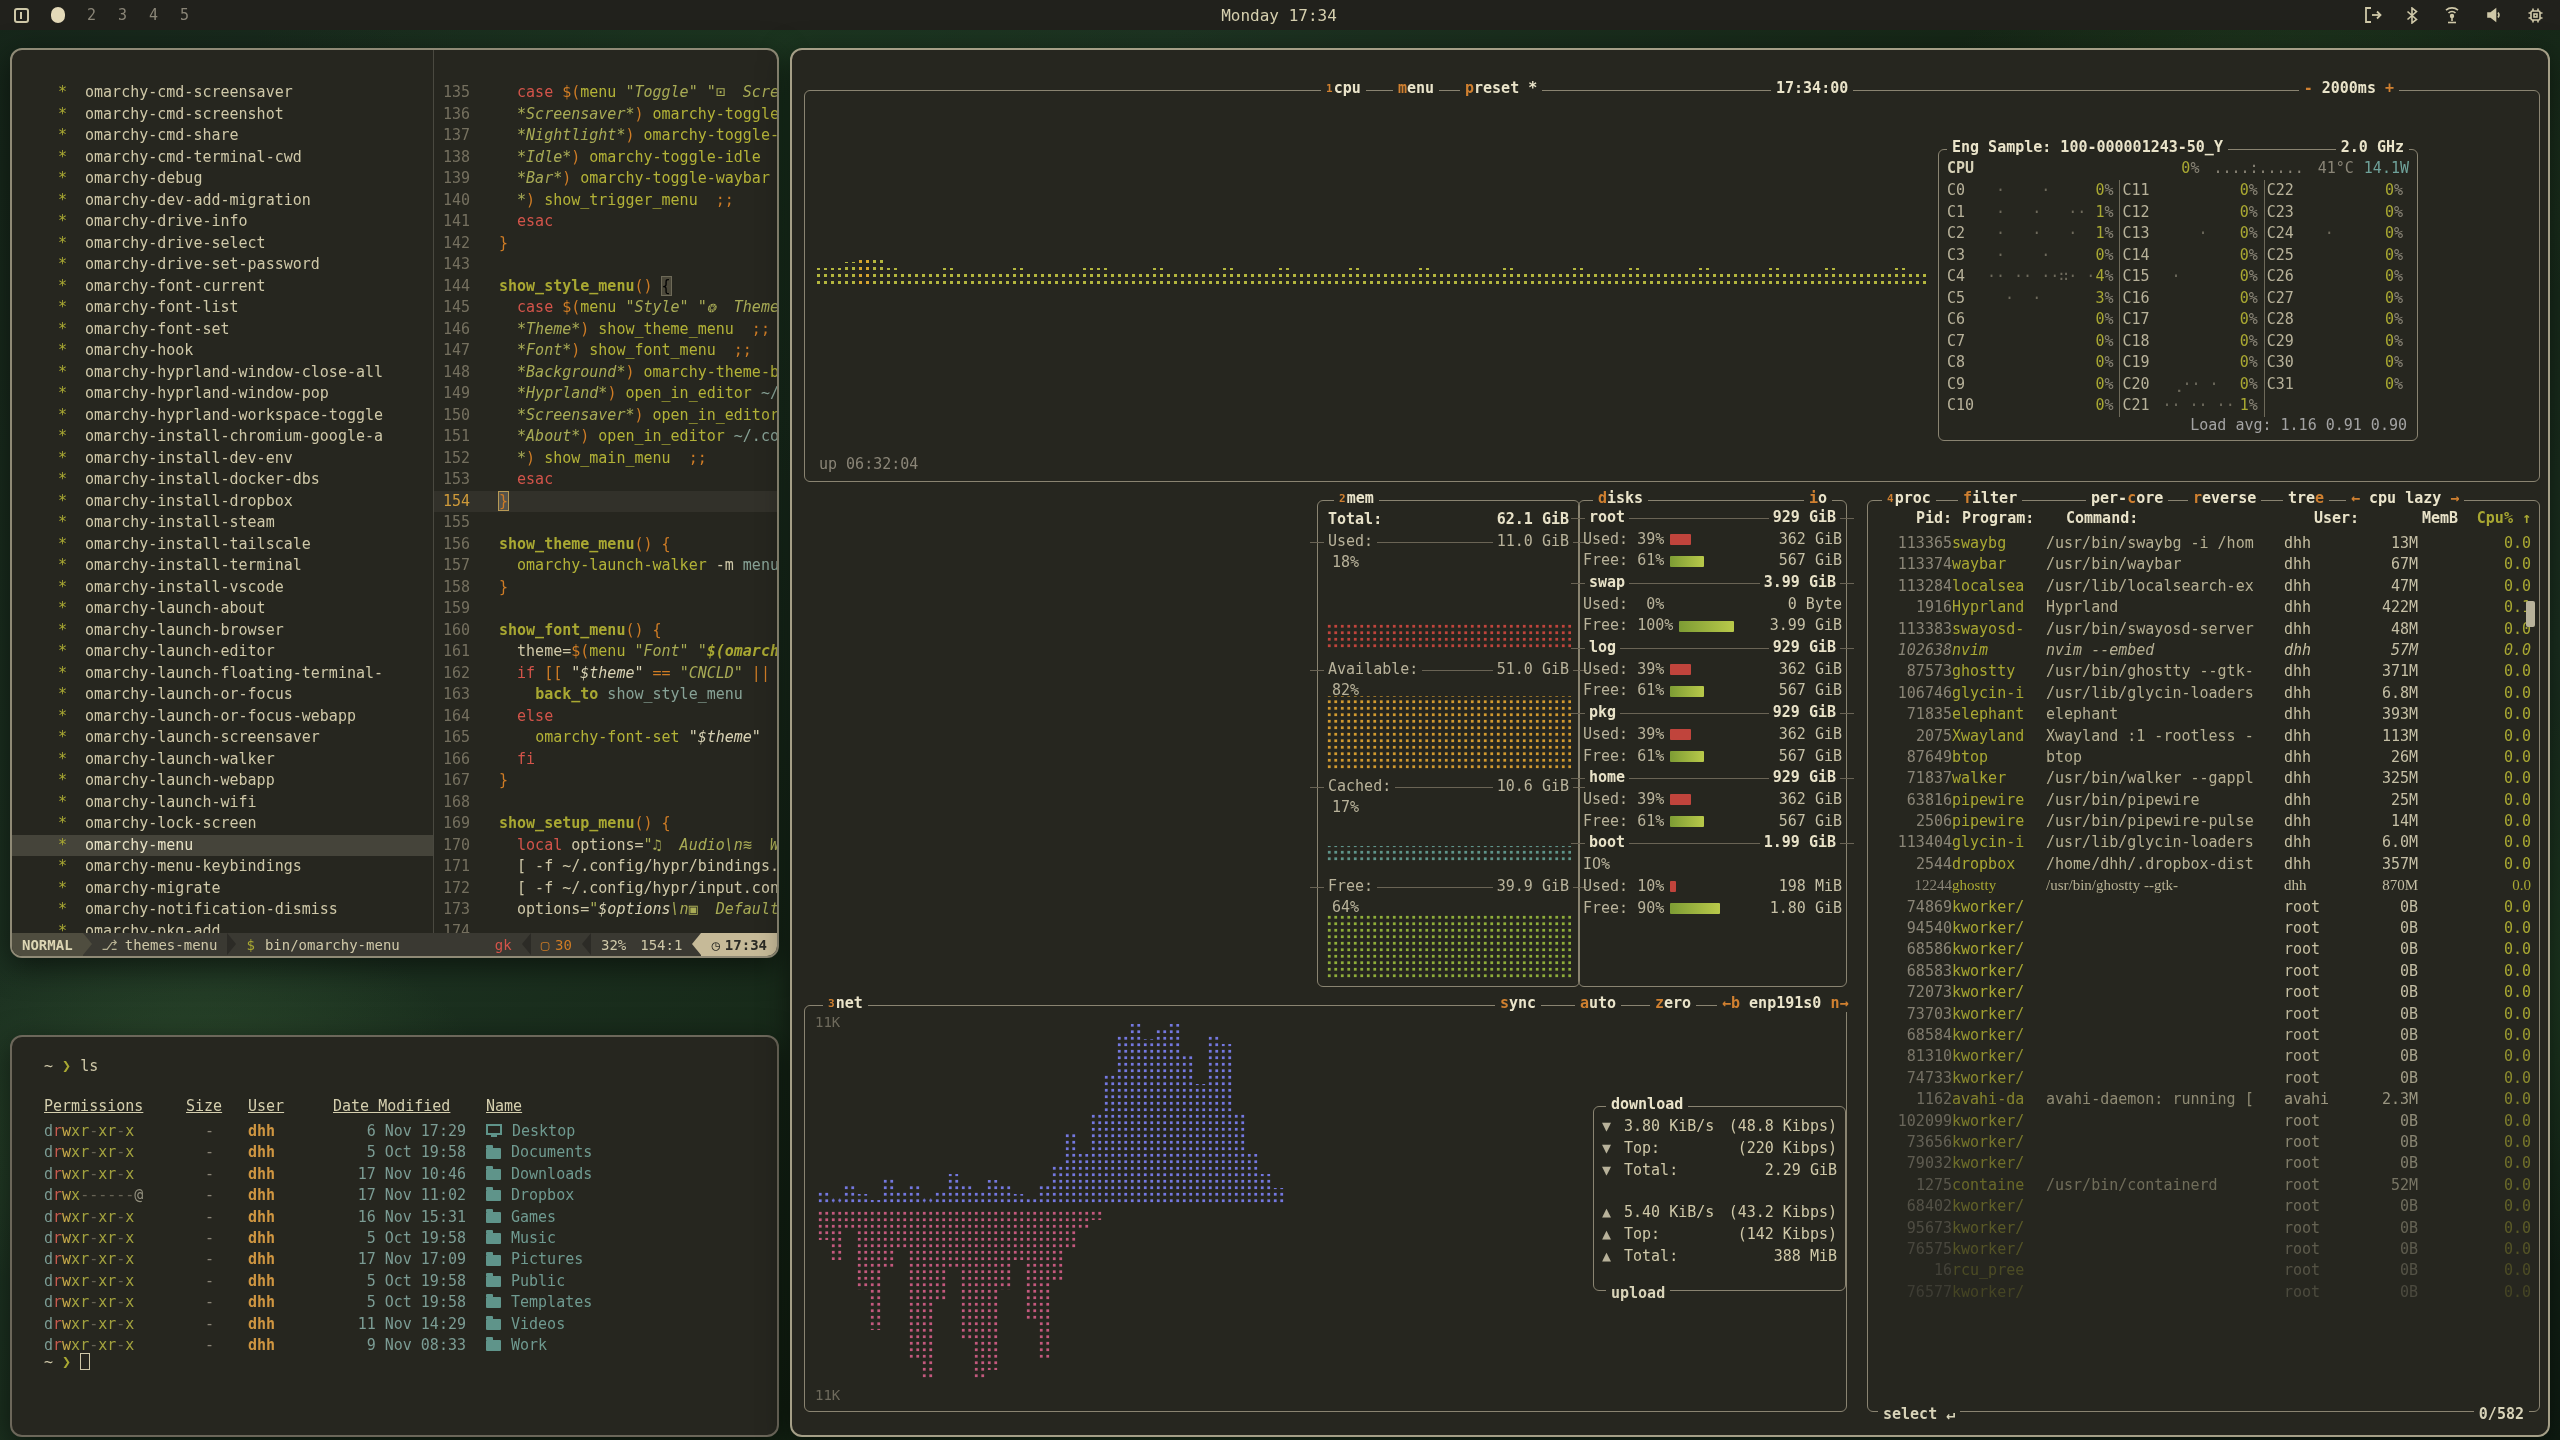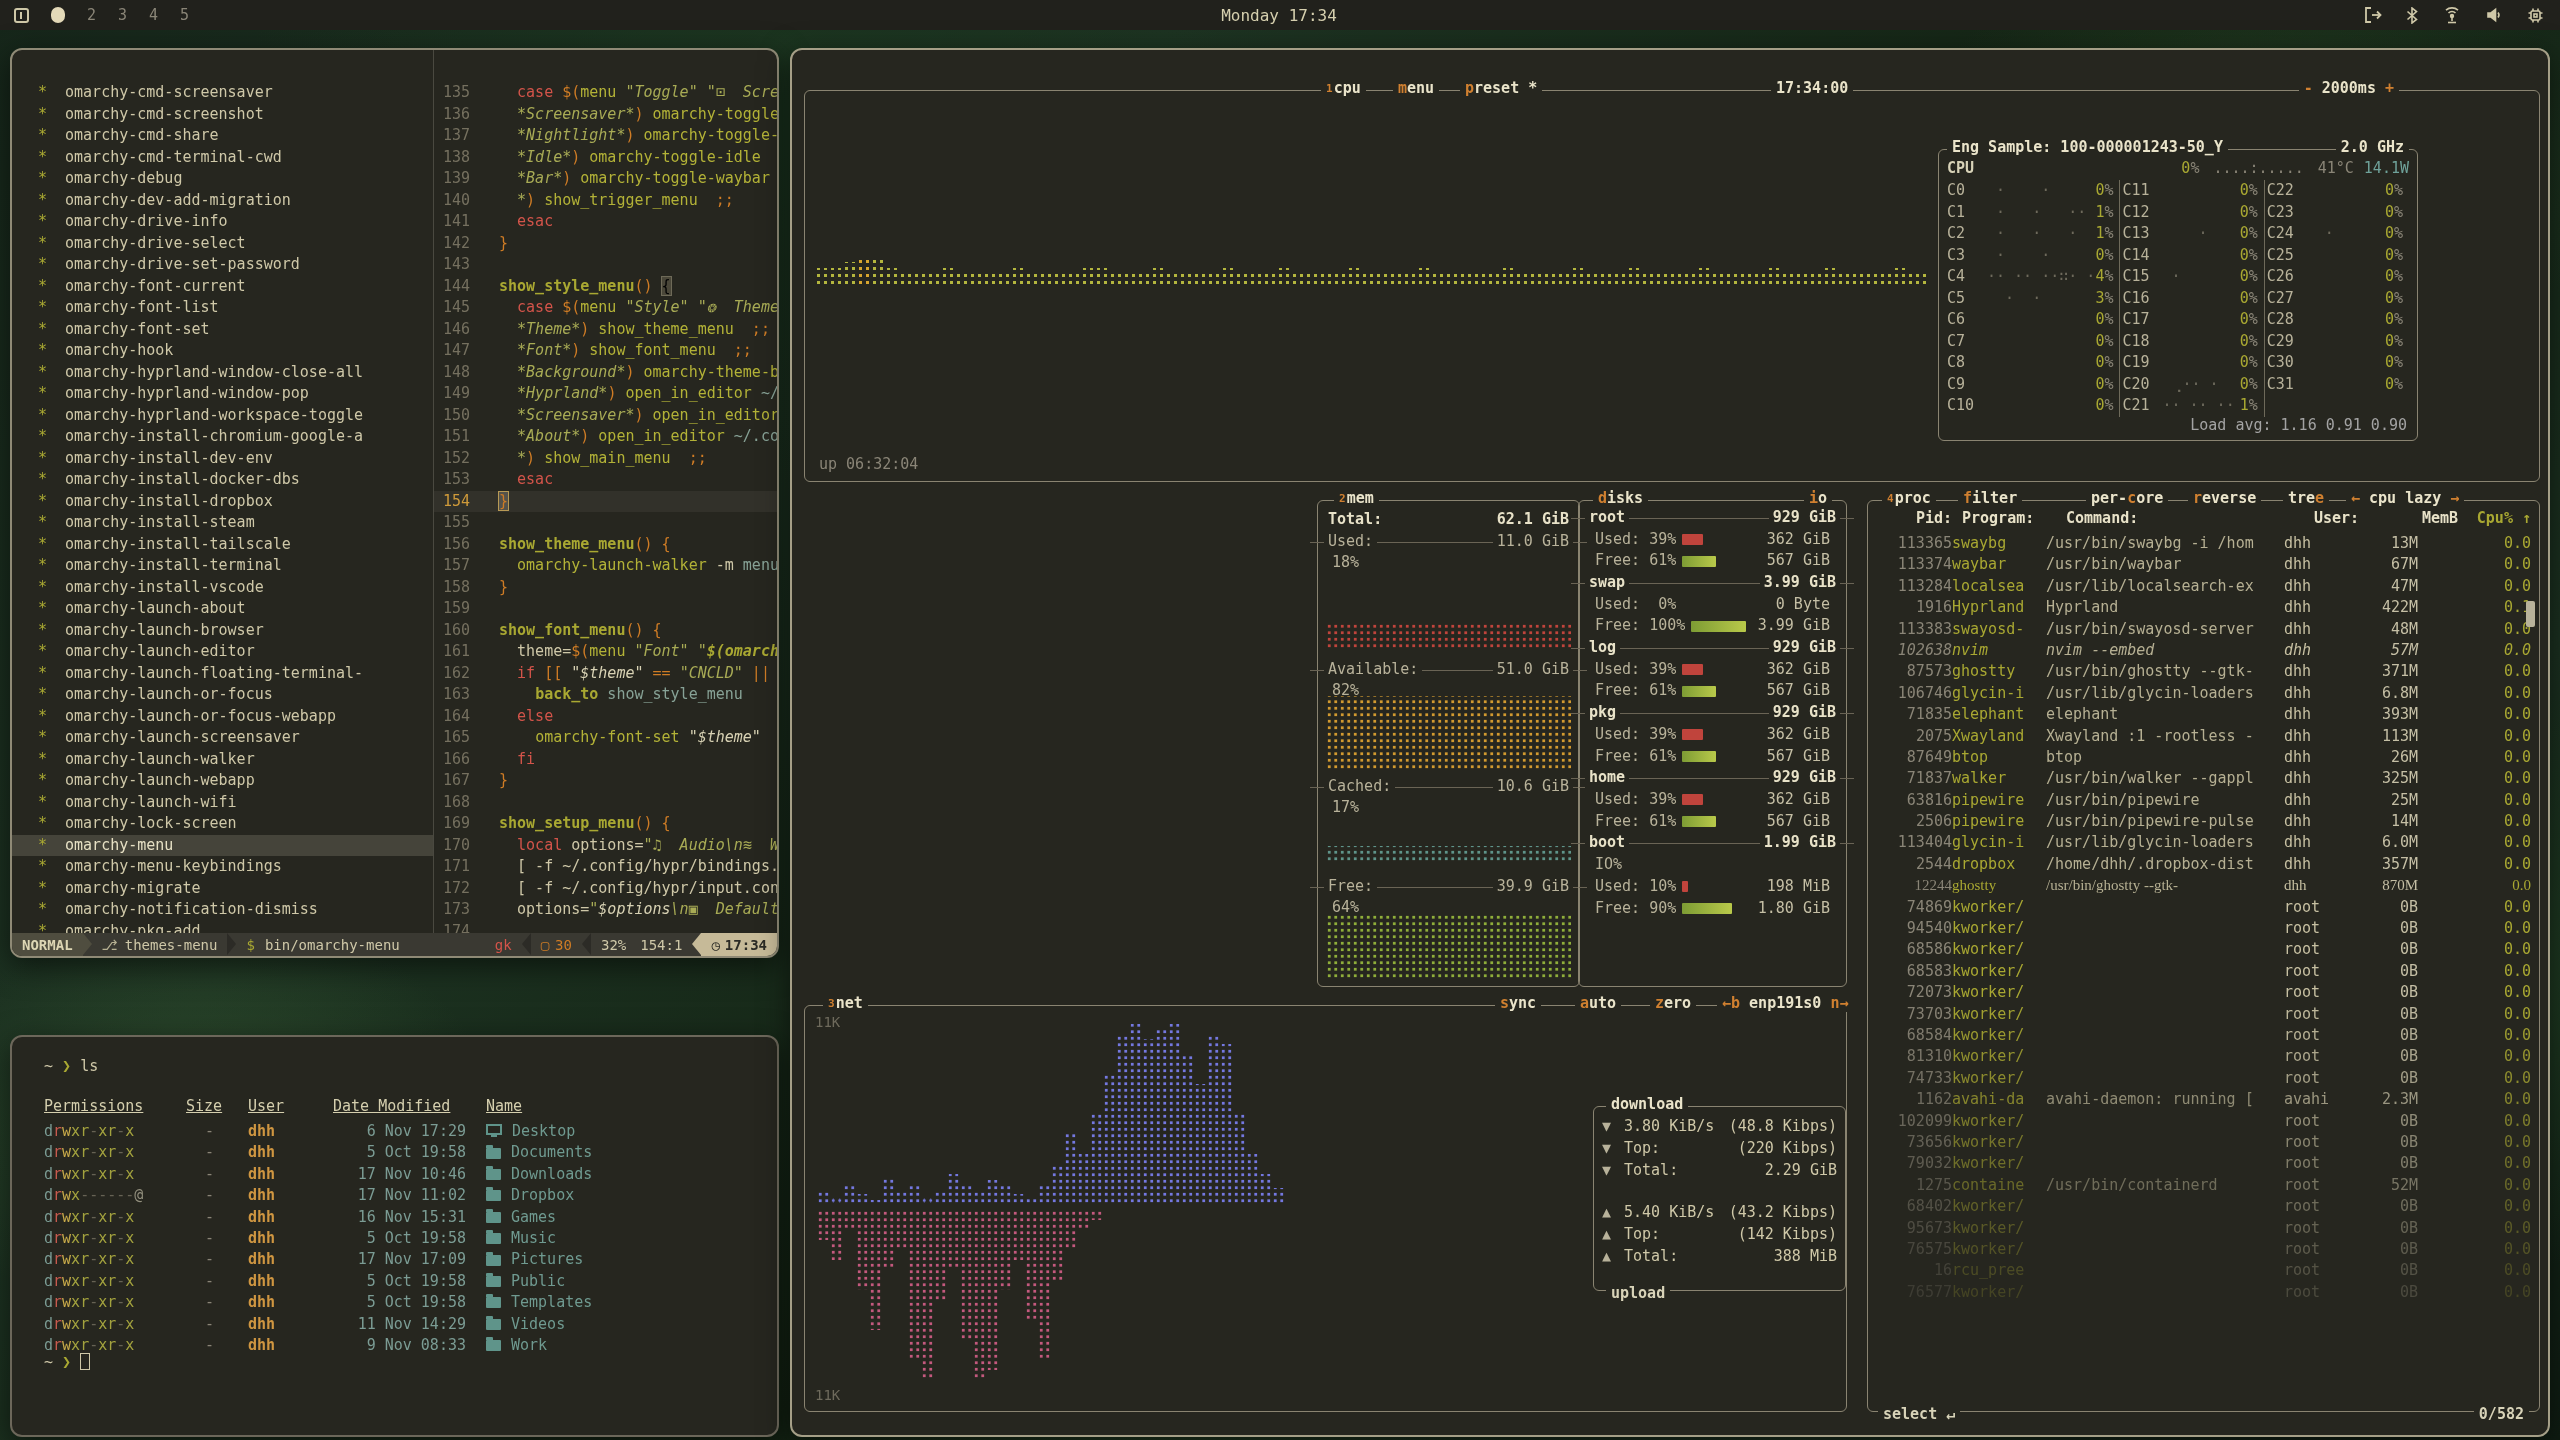"* omarchy-cmd-screensaver" .file-row { padding-left: 26px -> 46px }
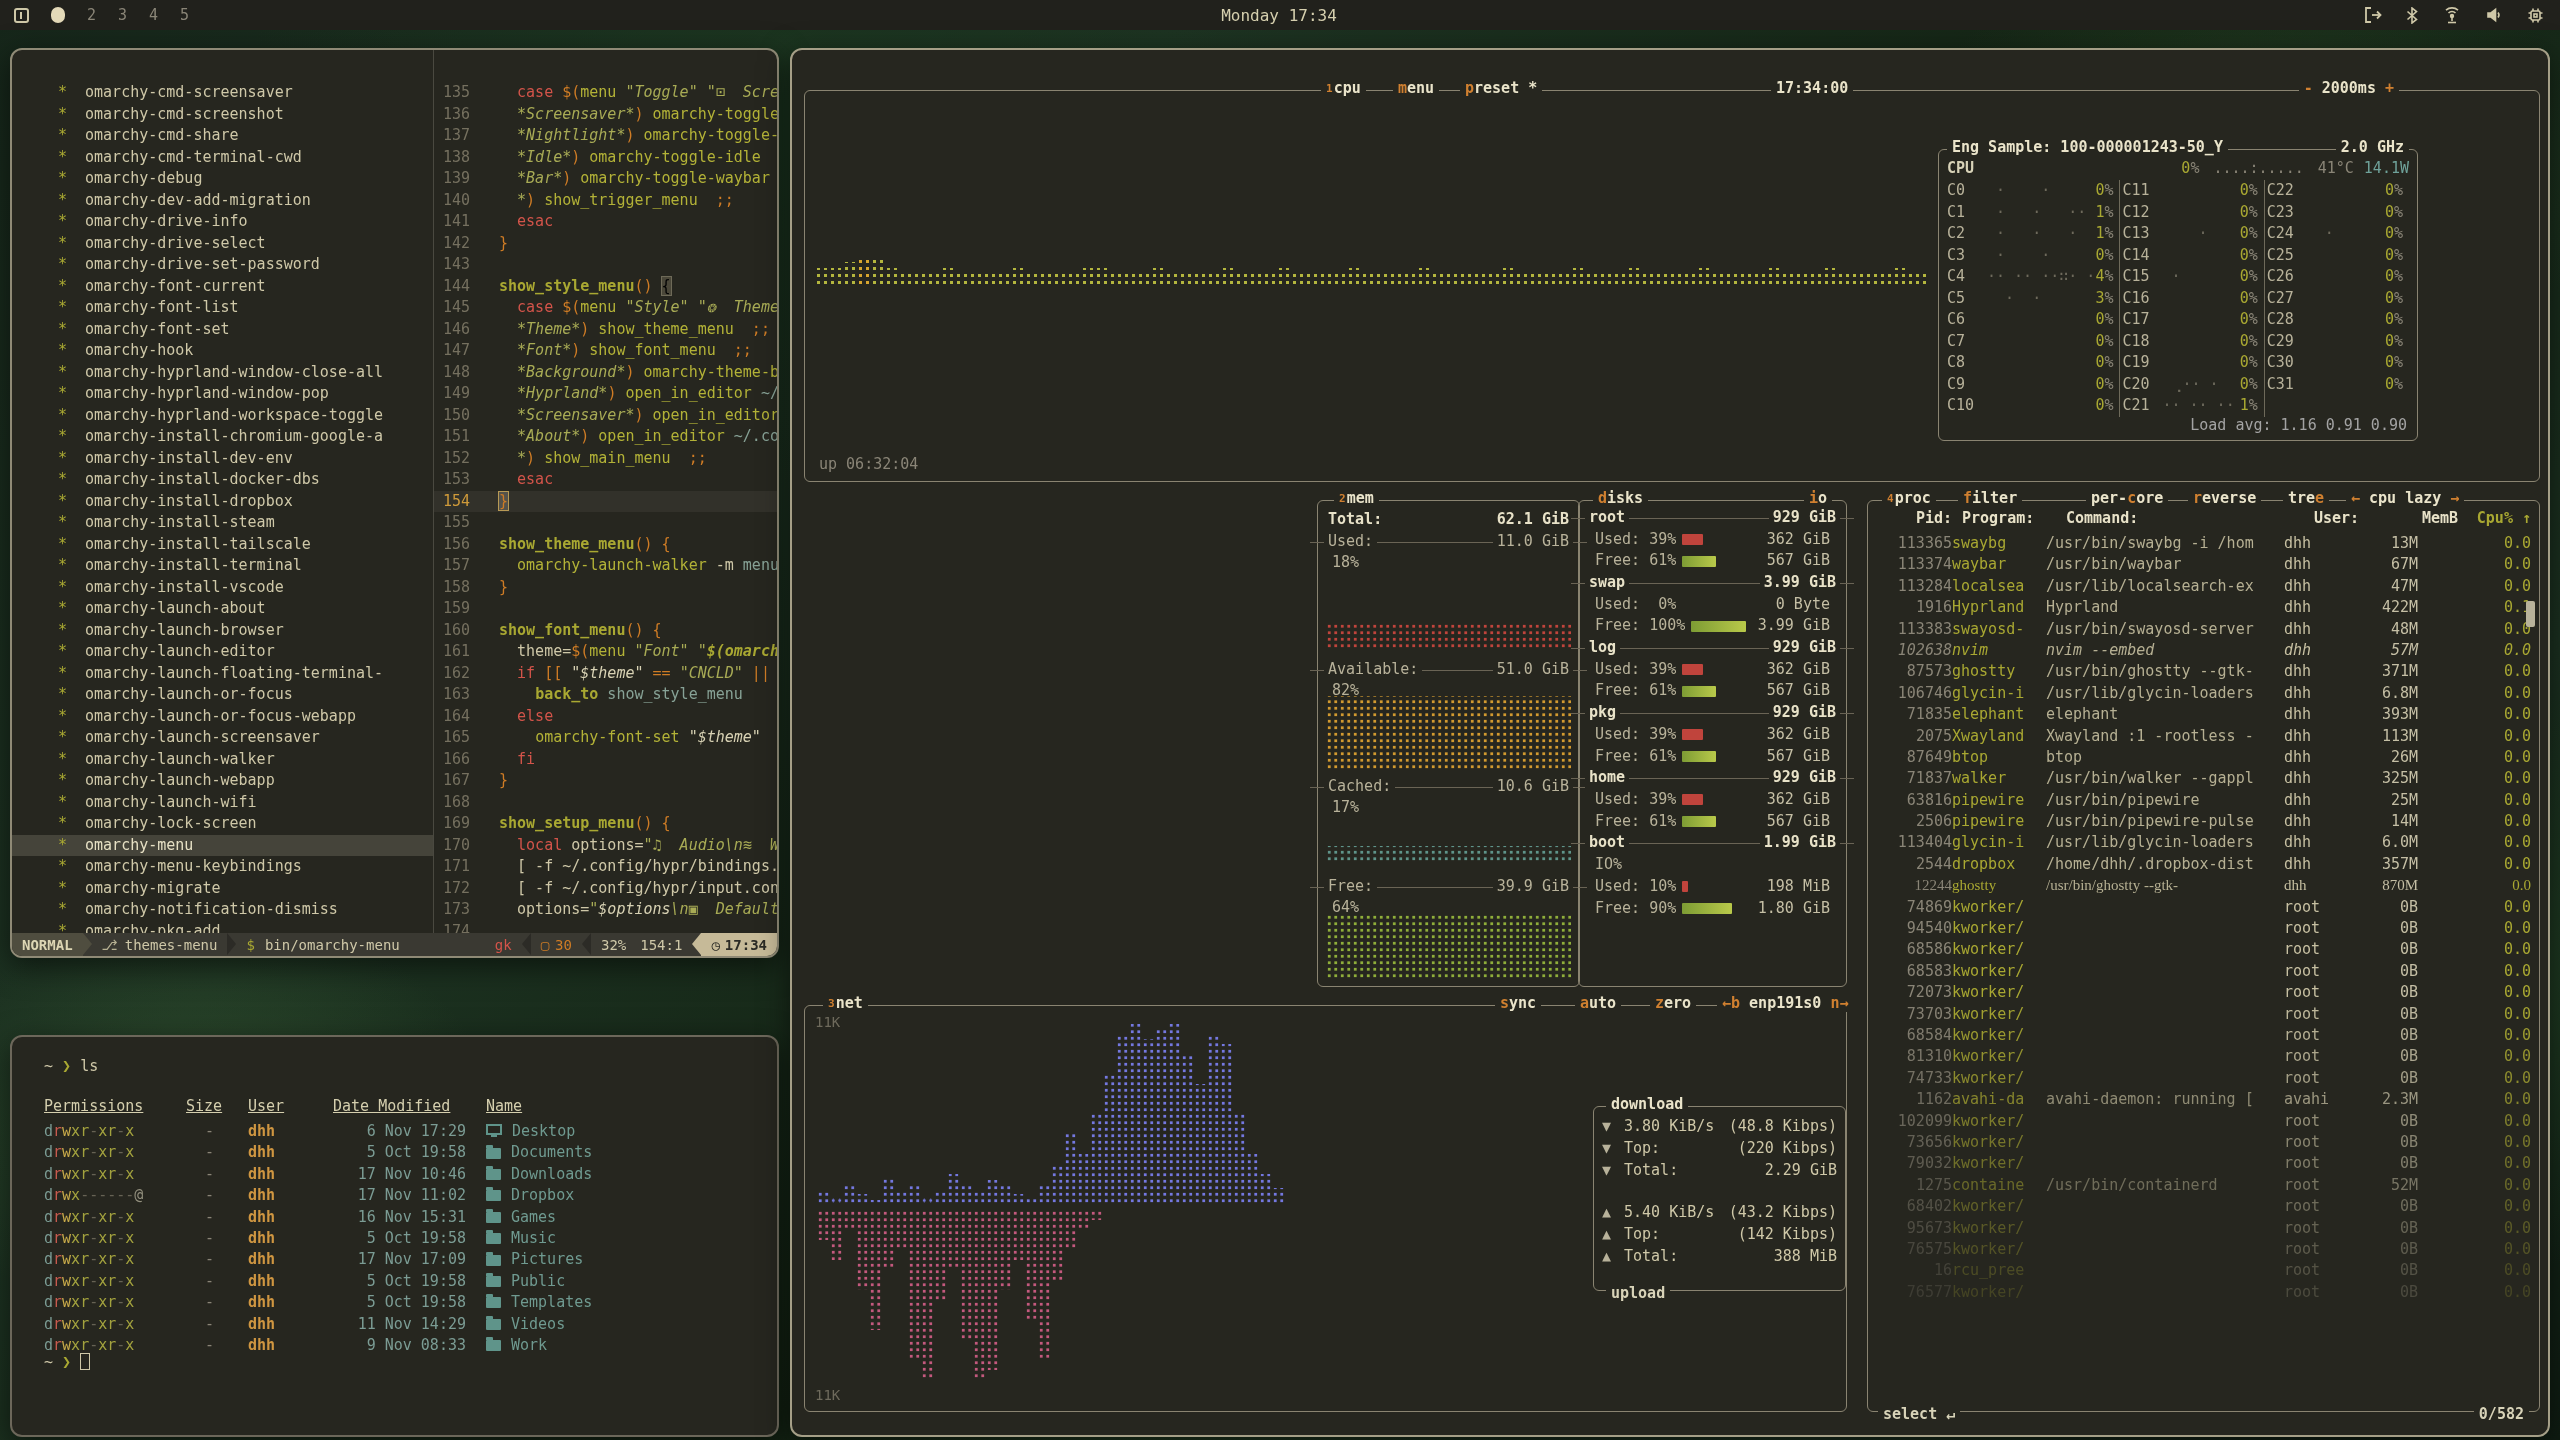"Used: 39%" .drow { padding: 0 16px -> 0 4px }
